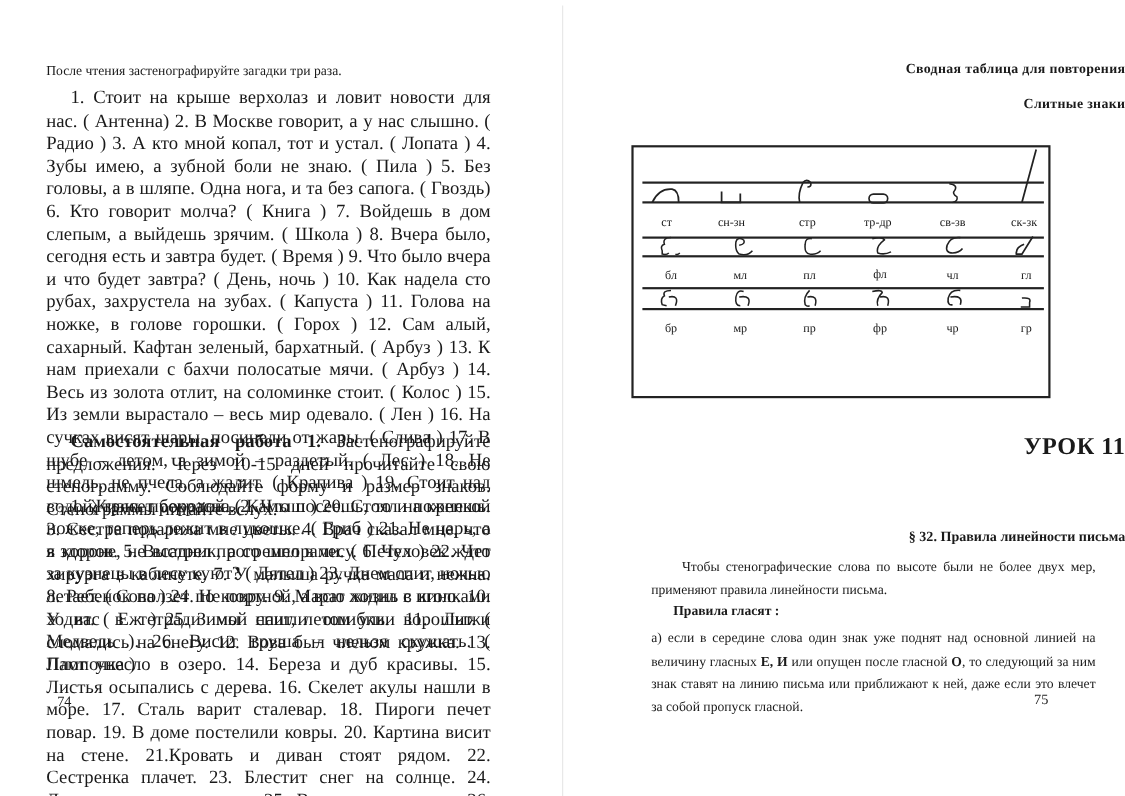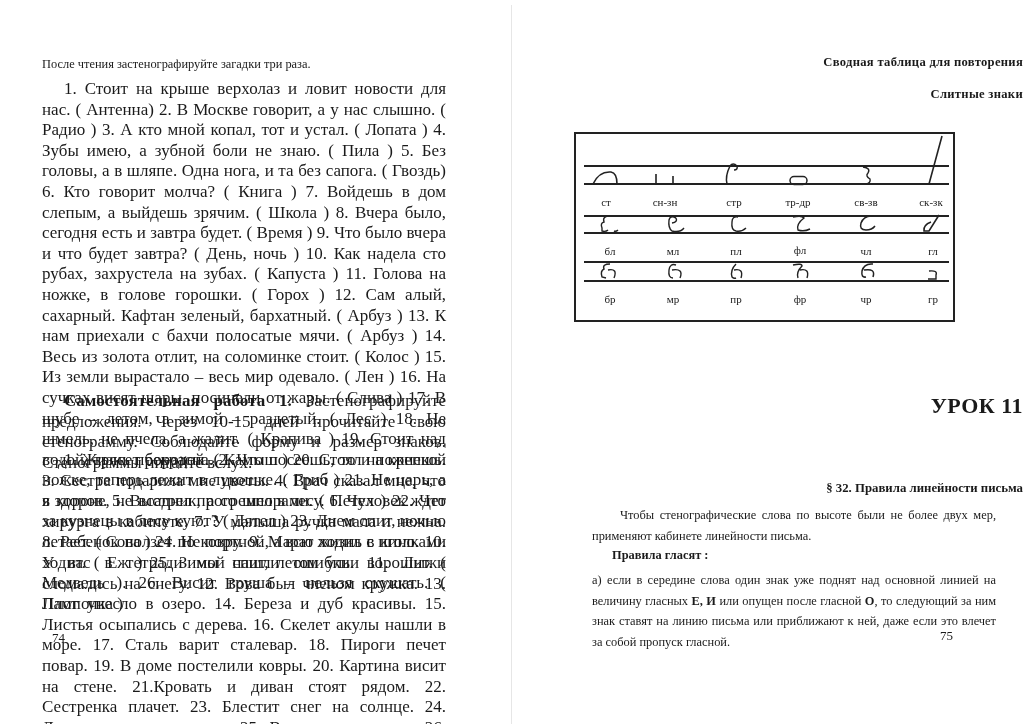"ст" .table-box { height: 190px -> 230px }
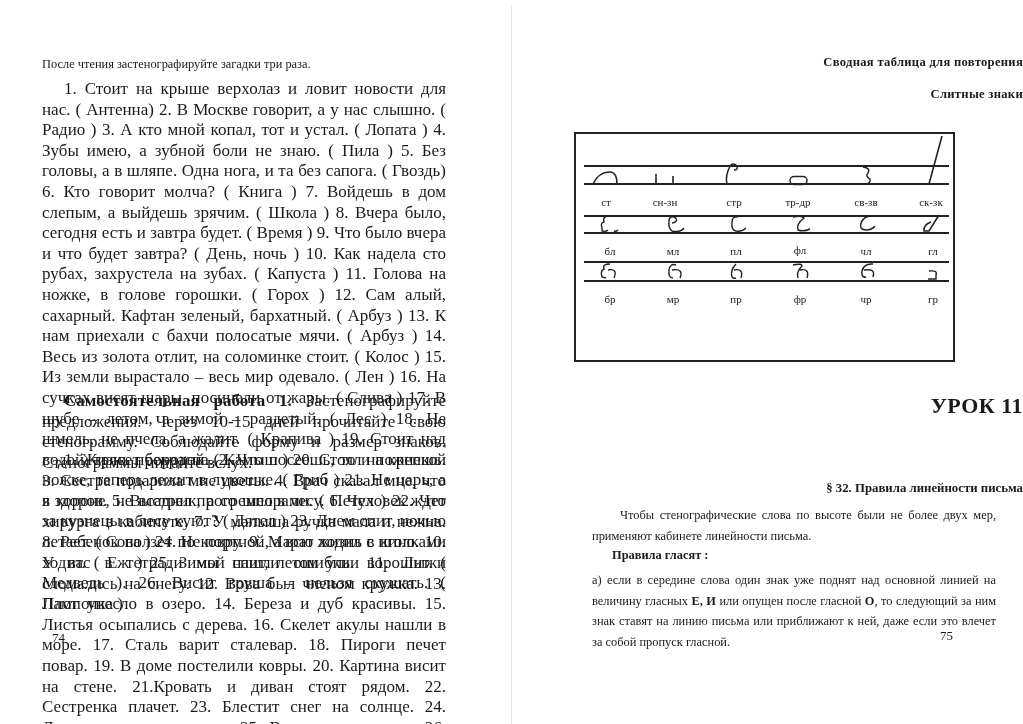"Чтобы стенографические слова по высоте" span.first { text: кабинете -> правила }
